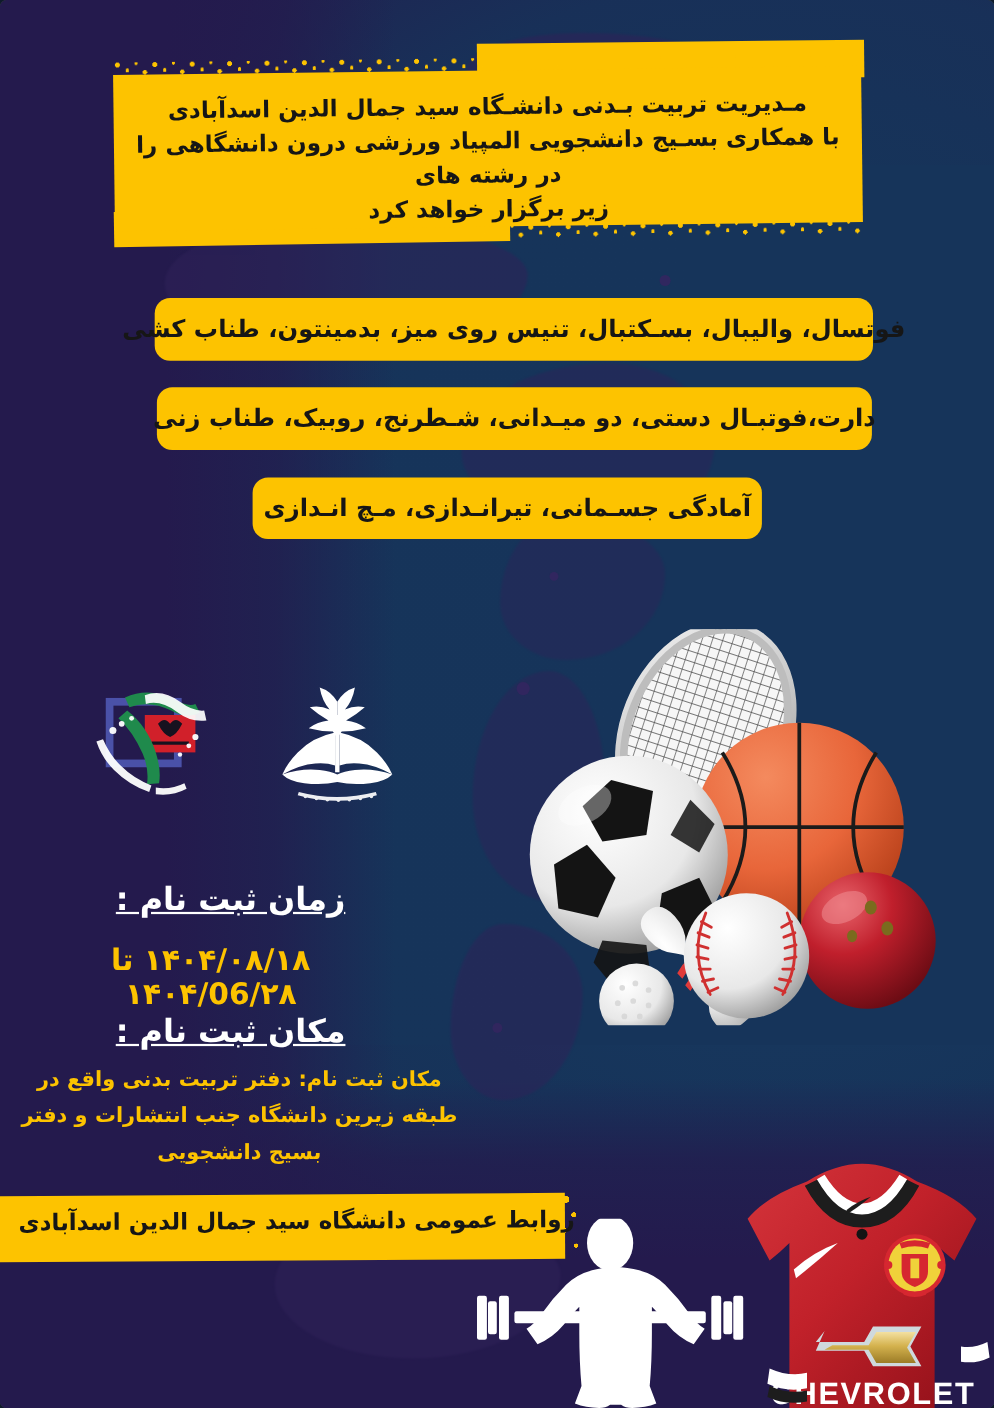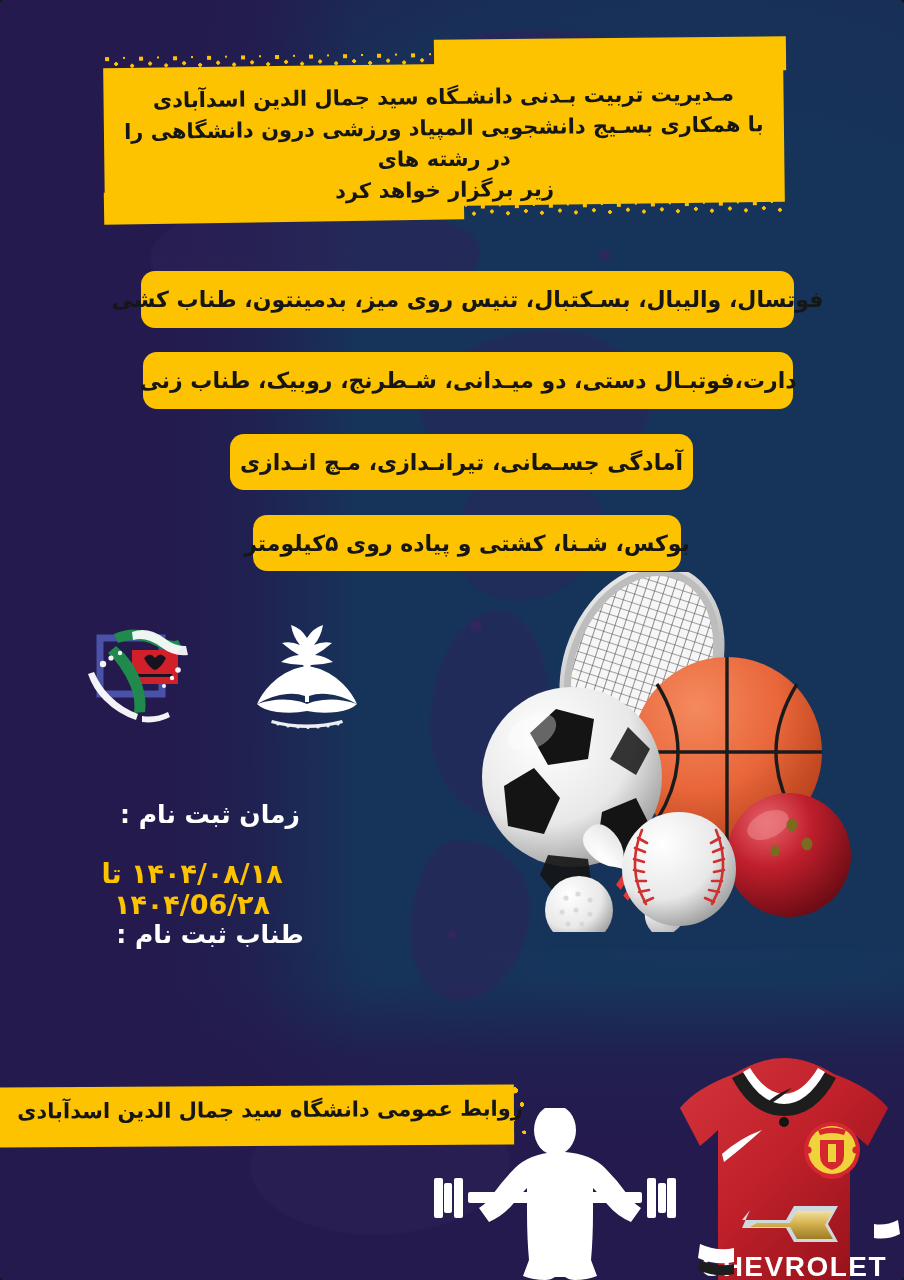"بوکس، شـنا، کشتی و پیاده" div.bar { html: <div>بوکس، شـنا، کشتی و پیاده روی ۵کیلومتر</div> -> none }
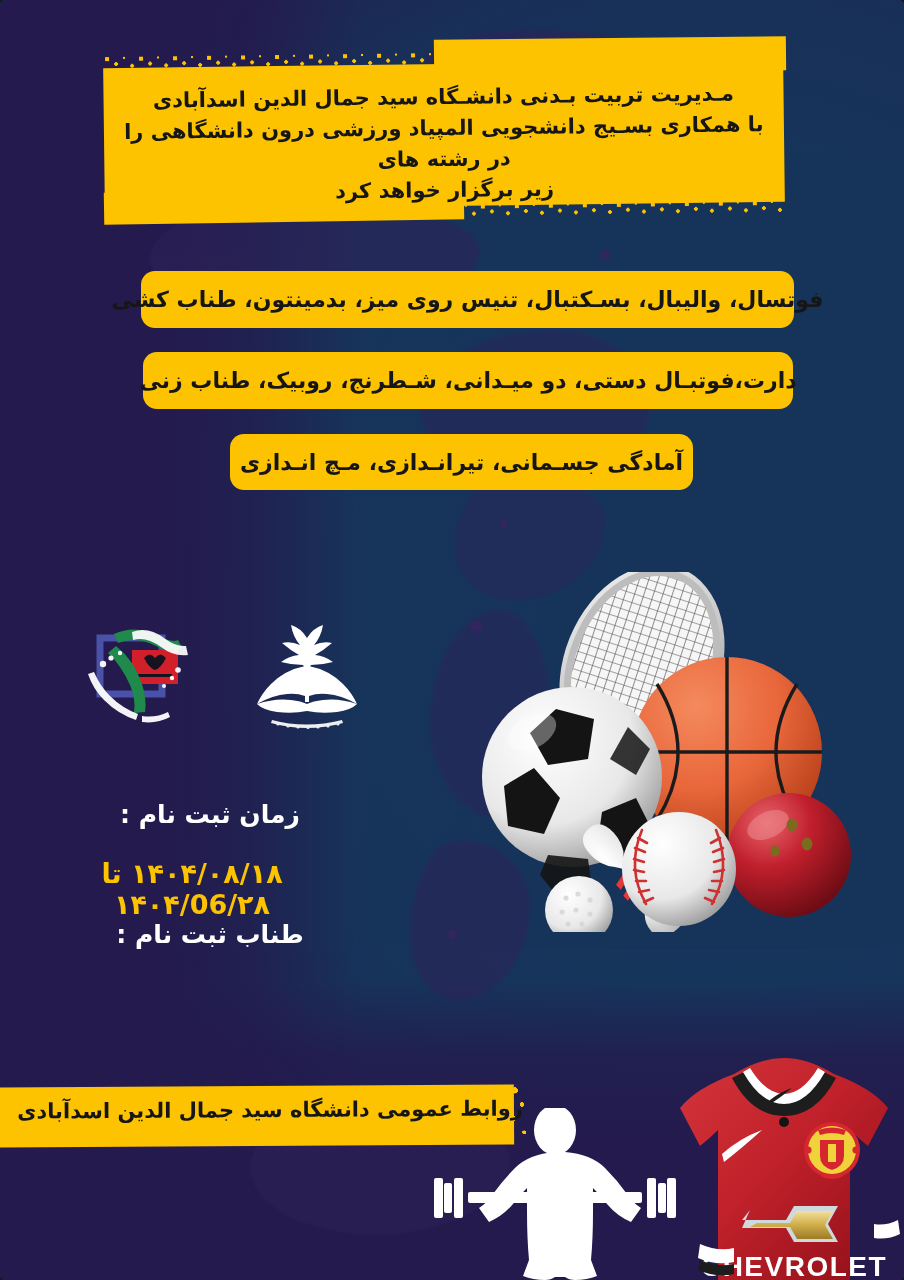"زمان ثبت نام :" .reg-title { font-size: 25px -> 29px; text-decoration: none -> underline }
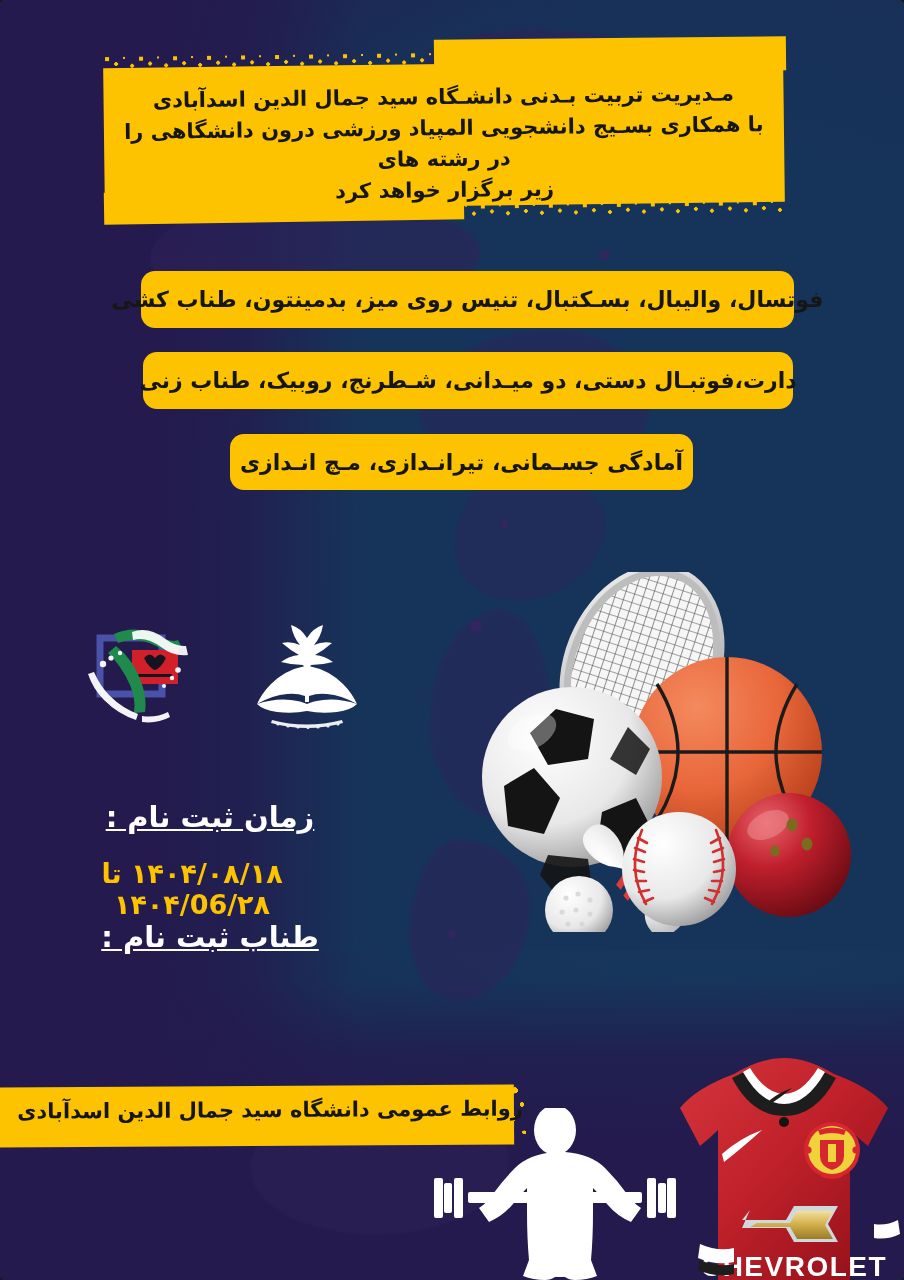"طناب ثبت نام :" div.reg-title { text: طناب -> مکان }
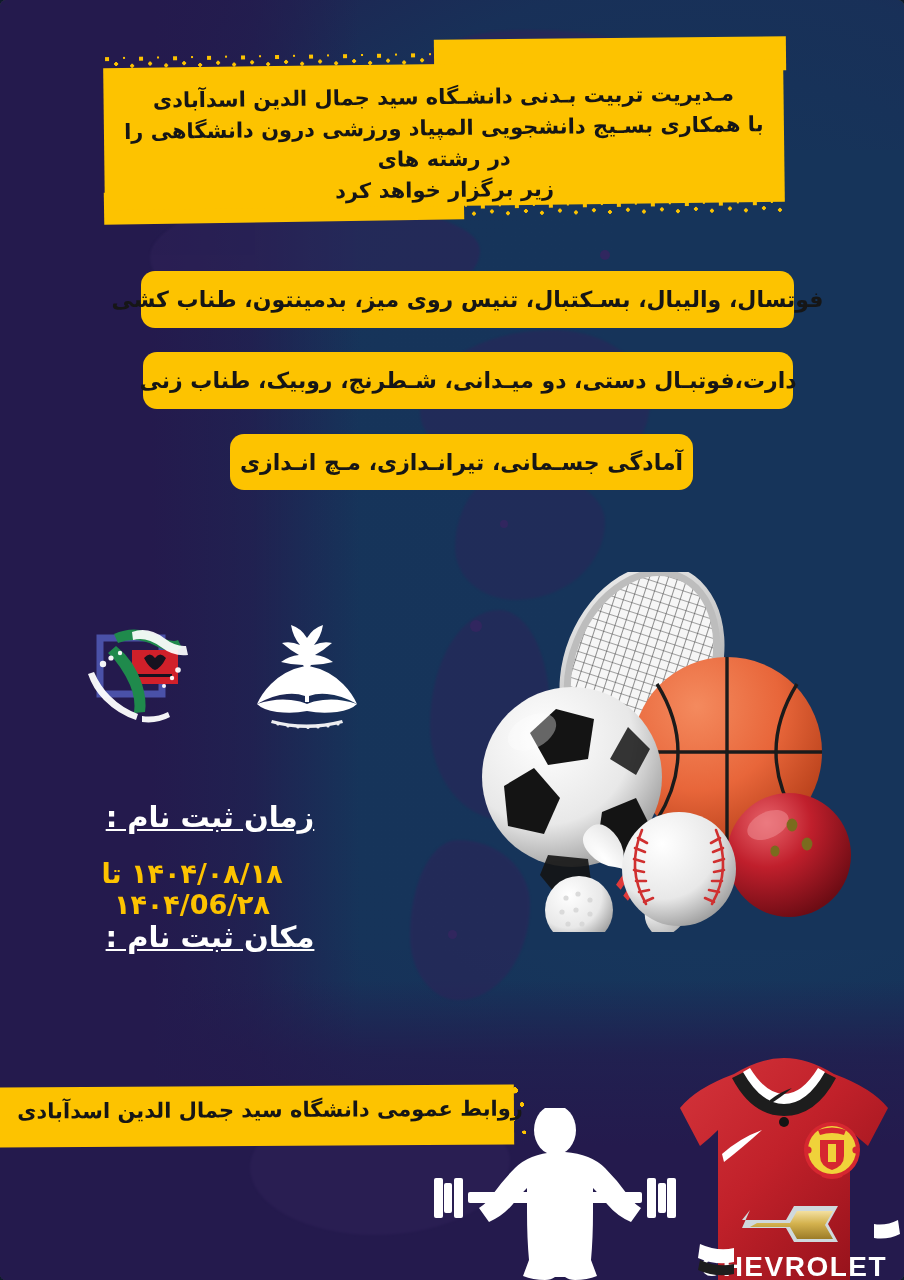"مکان ثبت نام: دفتر تربیت" div.reg-place-lines { html: none -> <div> <div>مکان ثبت نام: دفتر تربیت بدنی واقع در</div> <div>طبقه زیرین دانشگاه جنب انتشارات و دفتر بسیج دانشجویی</div> </div> }
